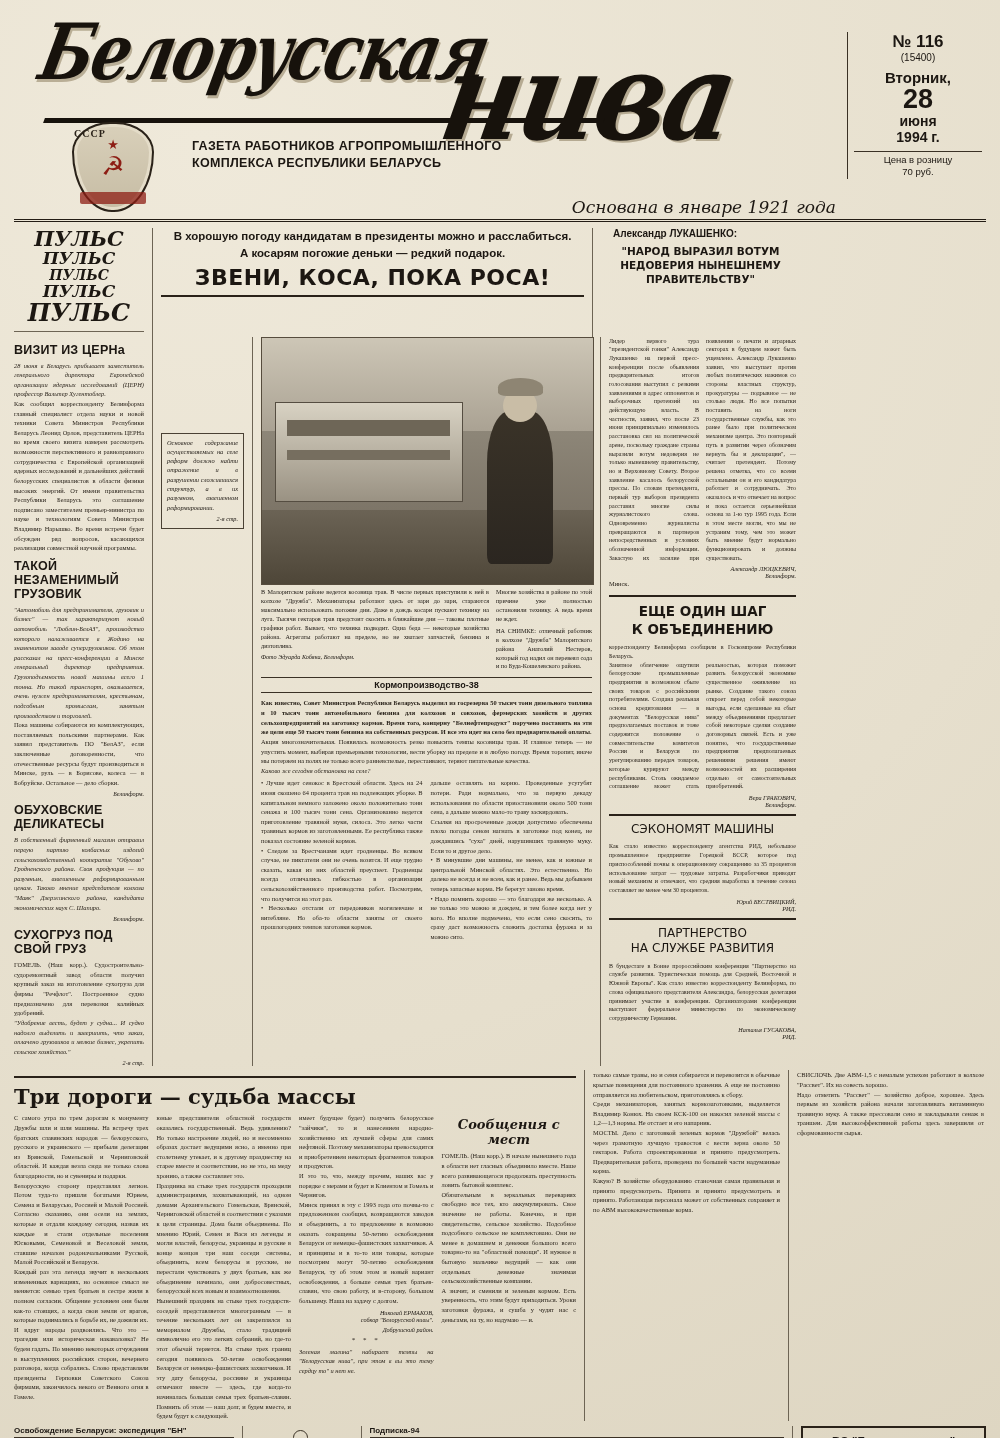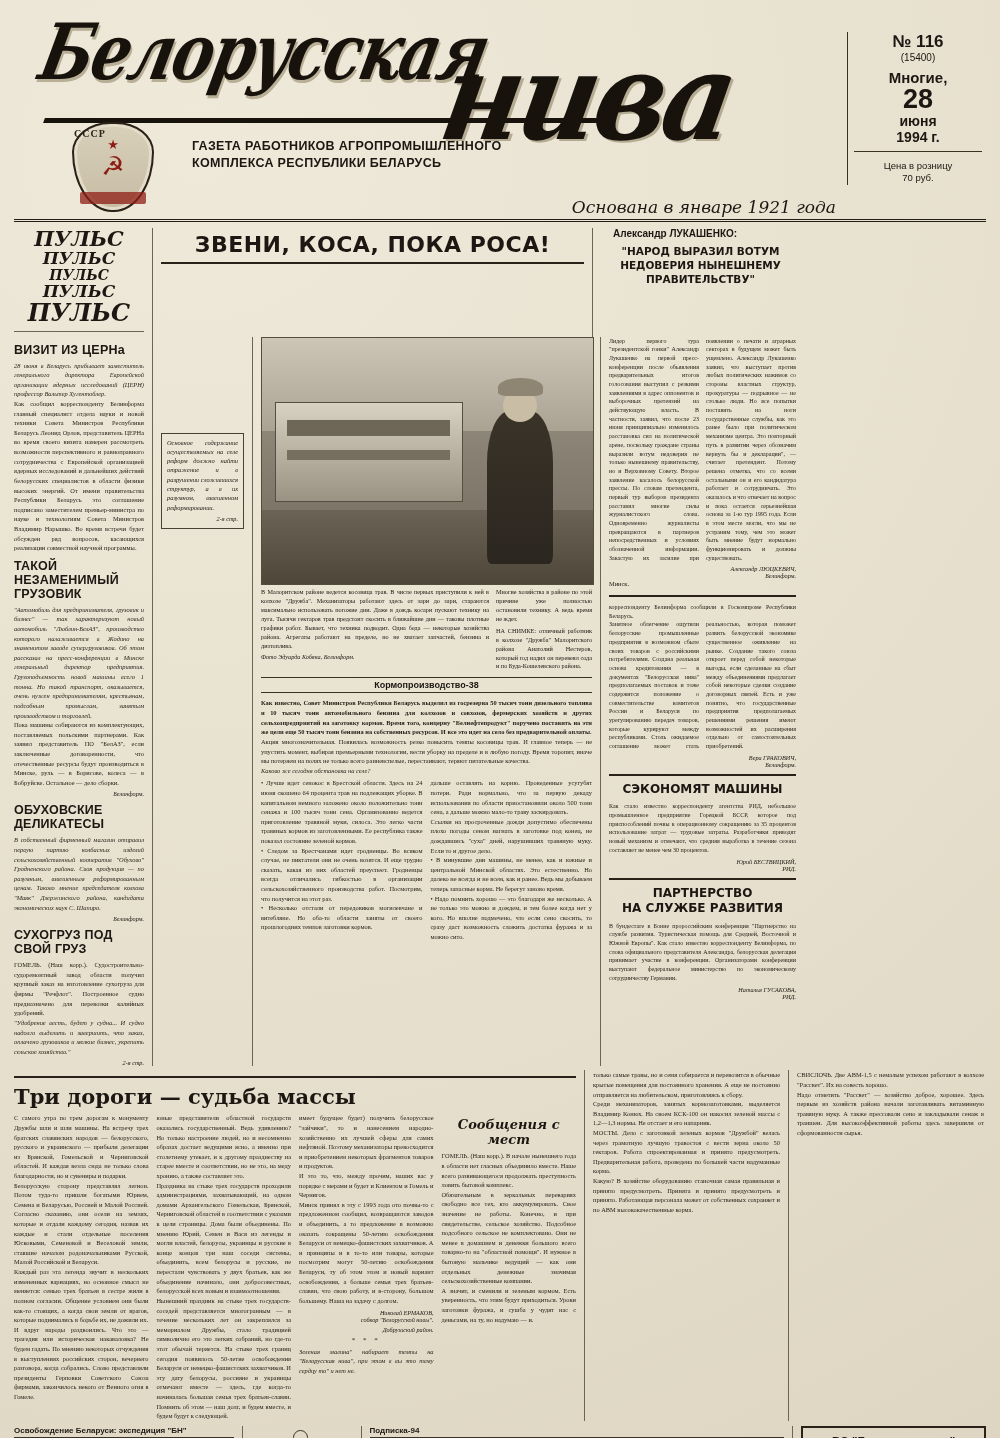"Многие," div.dow { text: Многие -> Вторник }
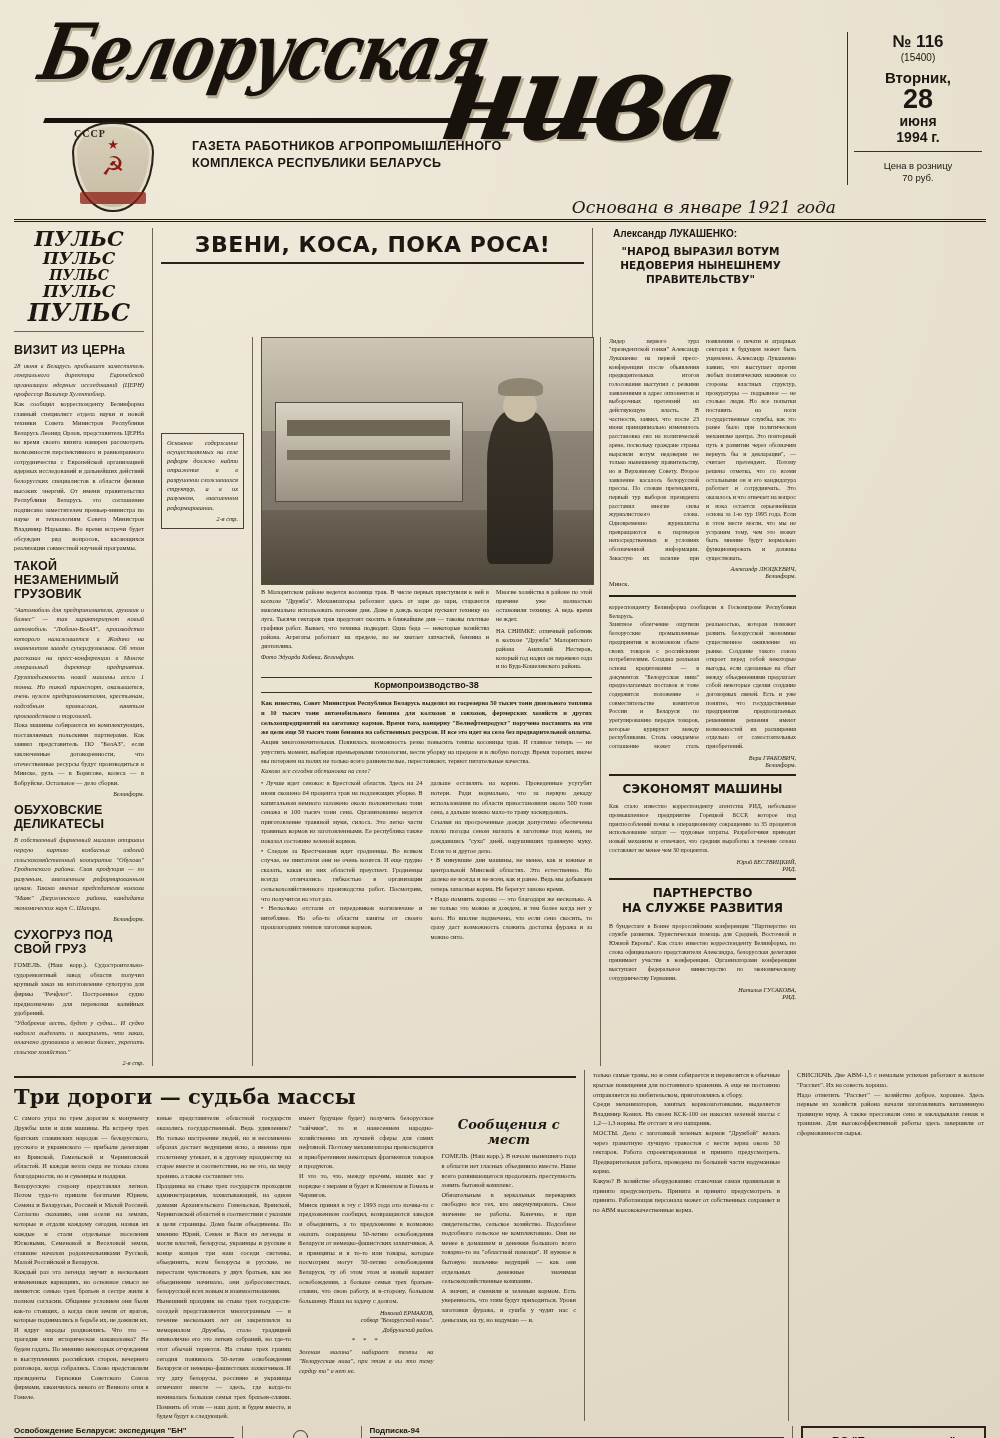"Цена в розницу" .issue-box .price { padding-top: 8px -> 2px }
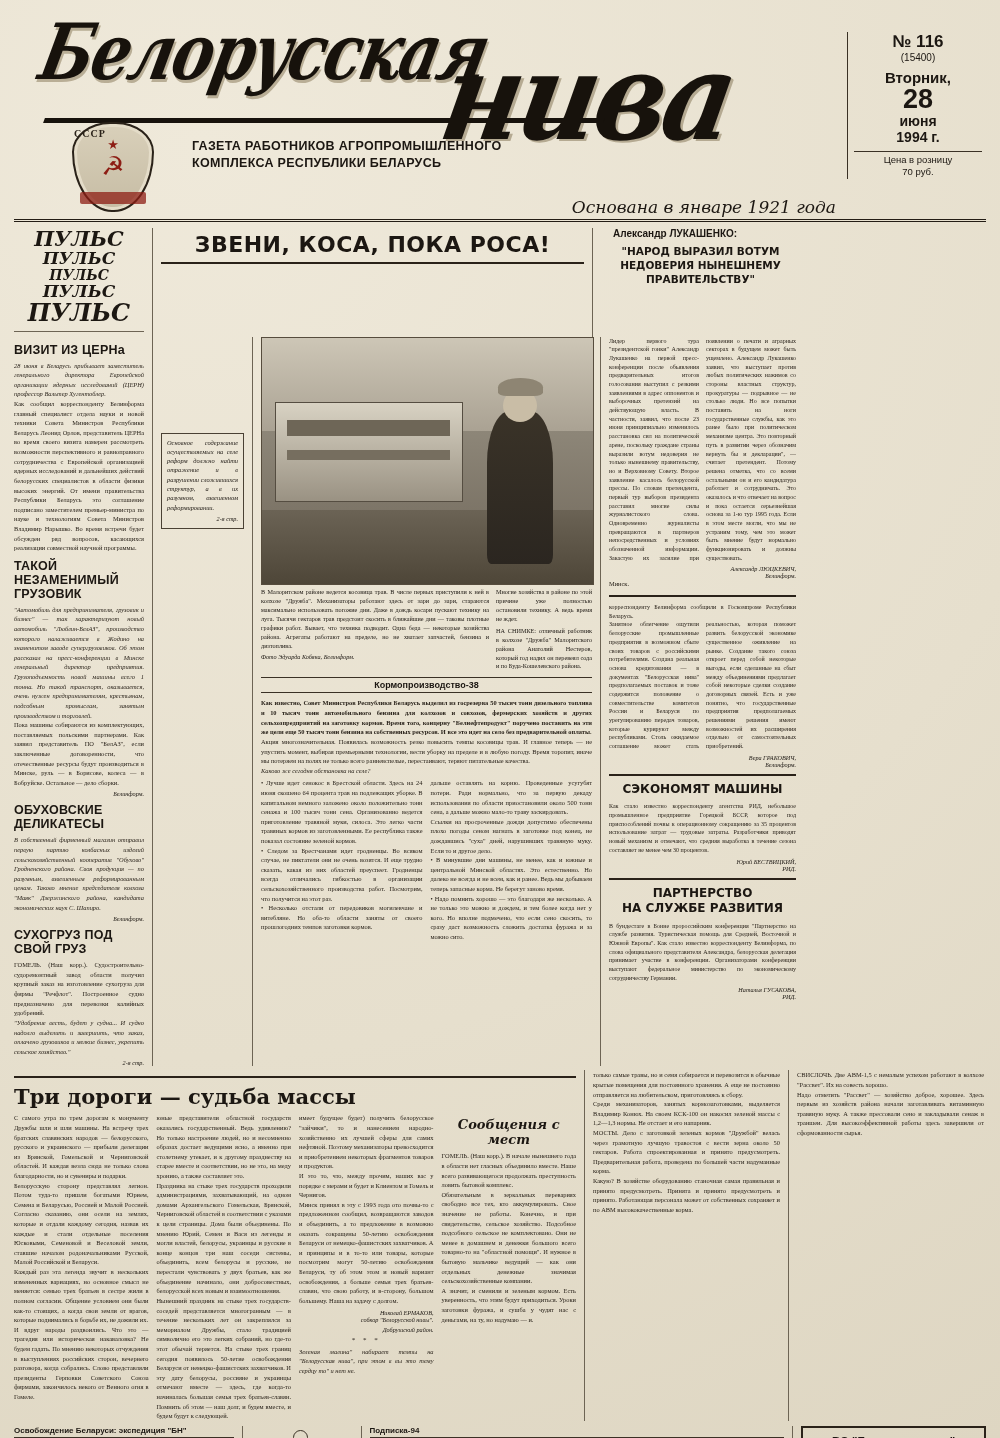"В хорошую погоду кандидатам в" div.lead-top { html: none -> <div> <div>В хорошую погоду кандидатам в президенты можно и расслабиться.</div> <div>А косарям погожие деньки — редкий подарок.</div> </div> }
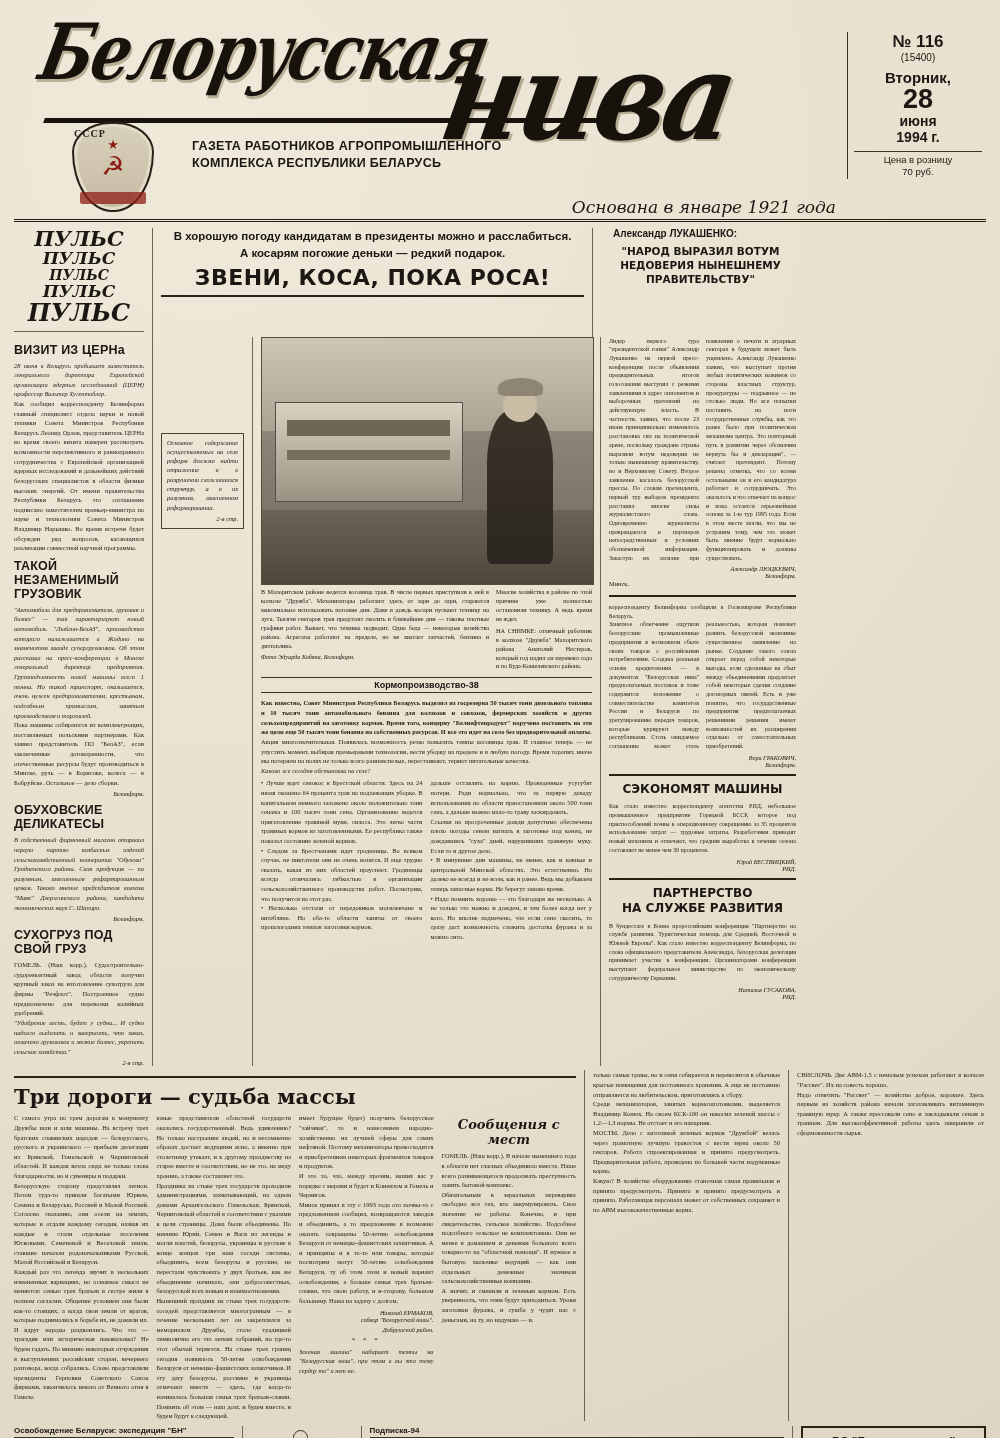"ЕЩЕ ОДИН ШАГ" div.rh-big { html: none -> <div>ЕЩЕ ОДИН ШАГ К ОБЪЕДИНЕНИЮ</div> }
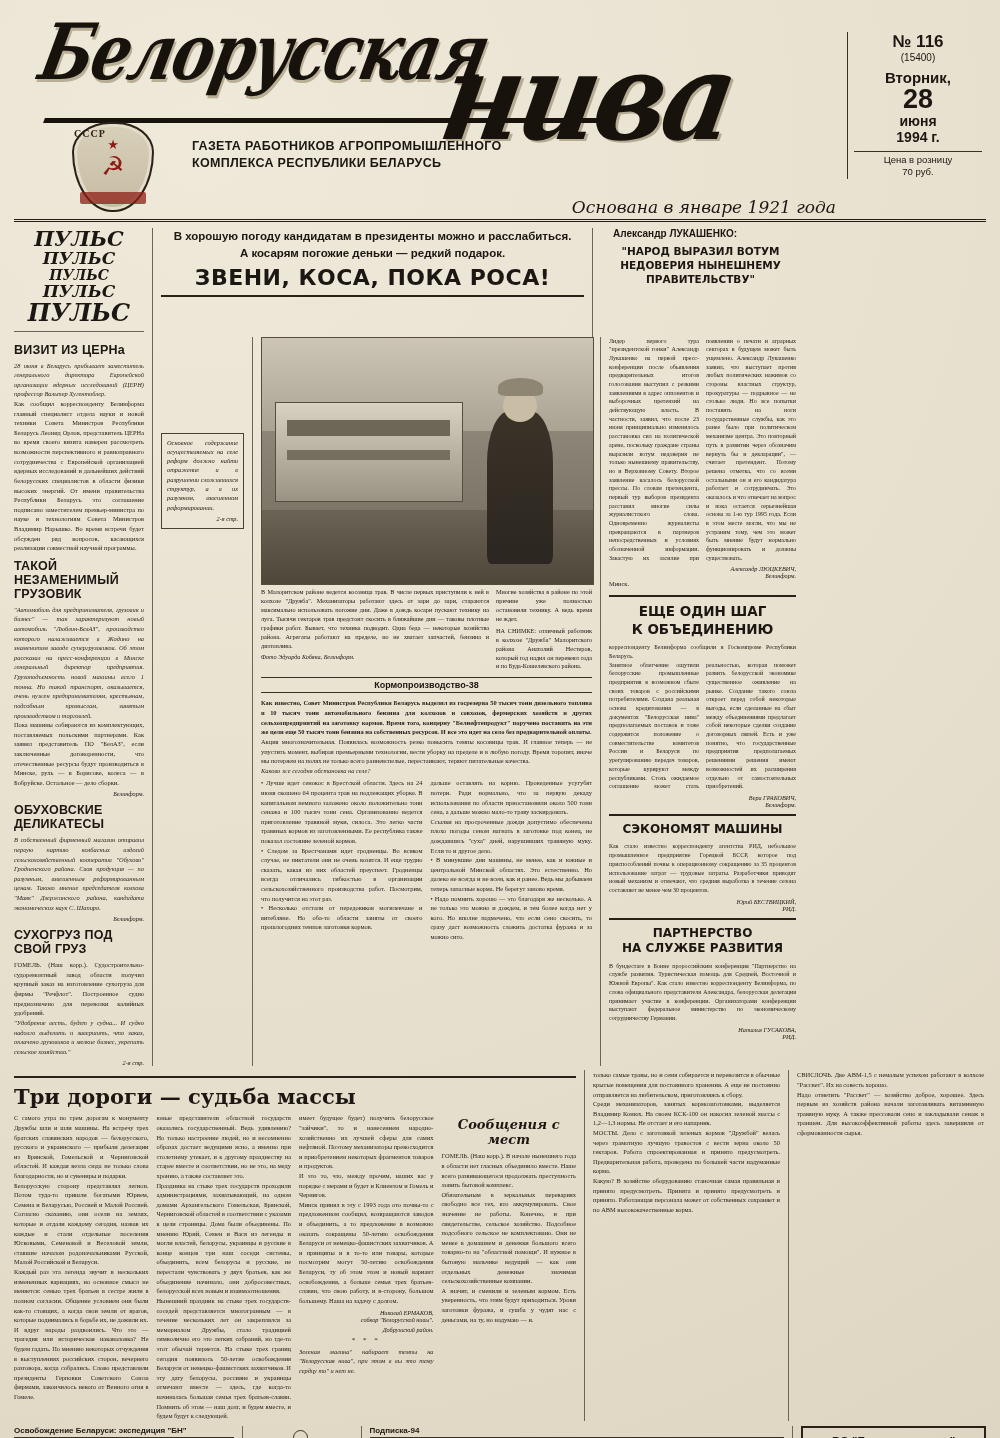"СЭКОНОМЯТ МАШИНЫ" .rh-mid { font-weight: bold -> normal }
